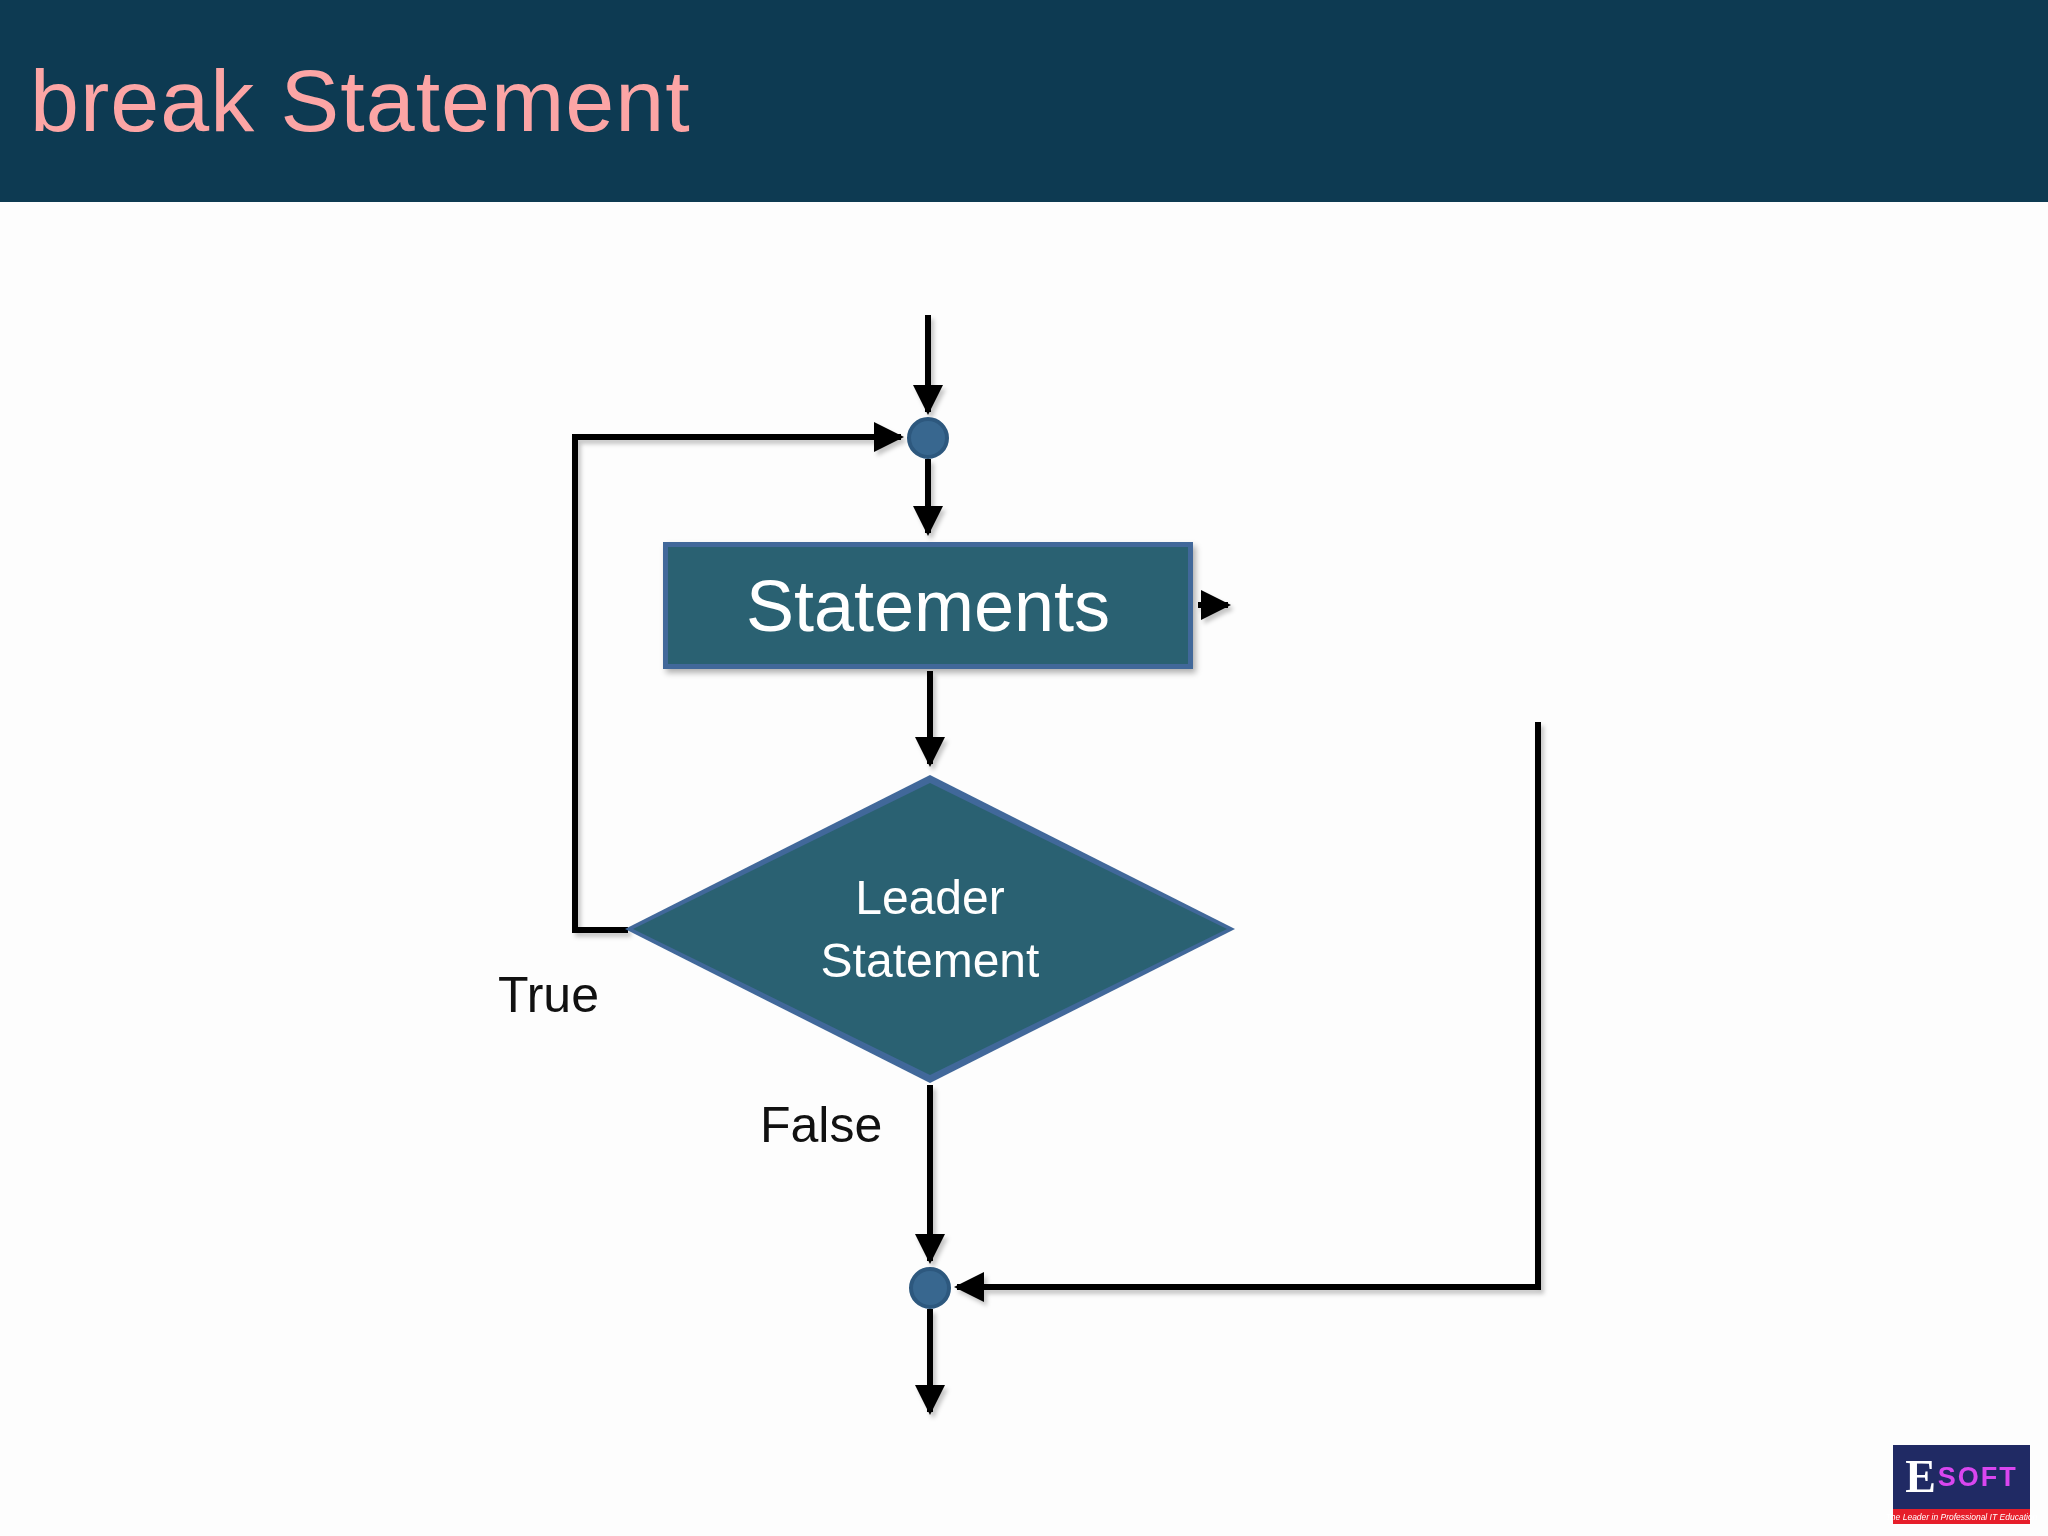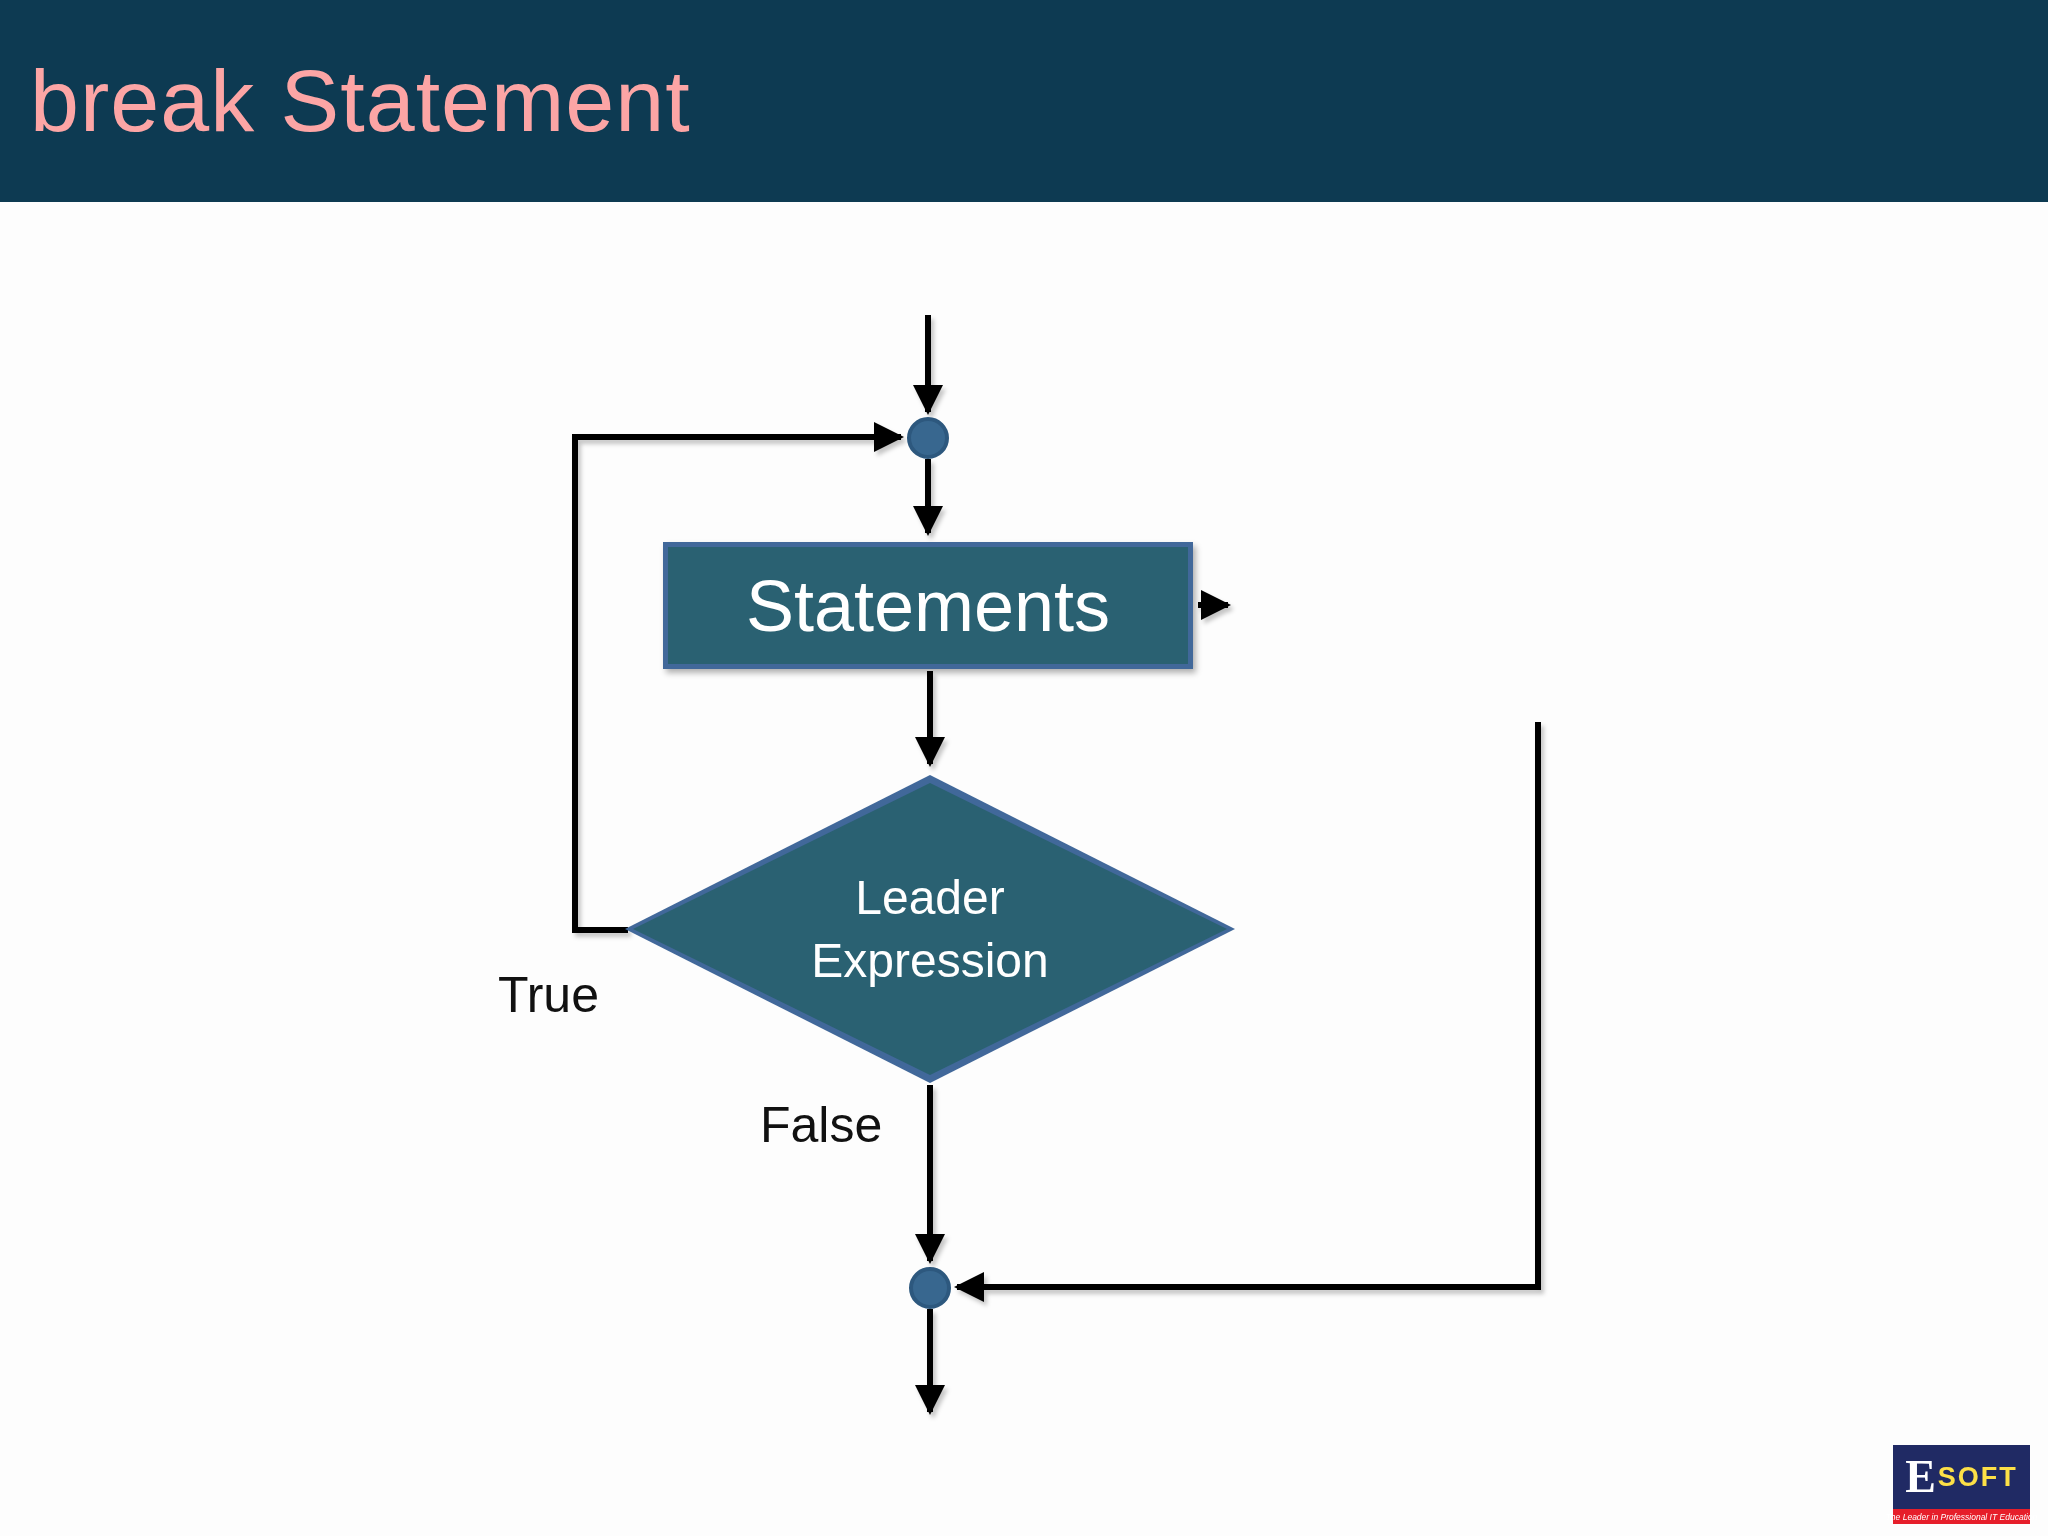"Expression" span { text: Expression -> Statement }
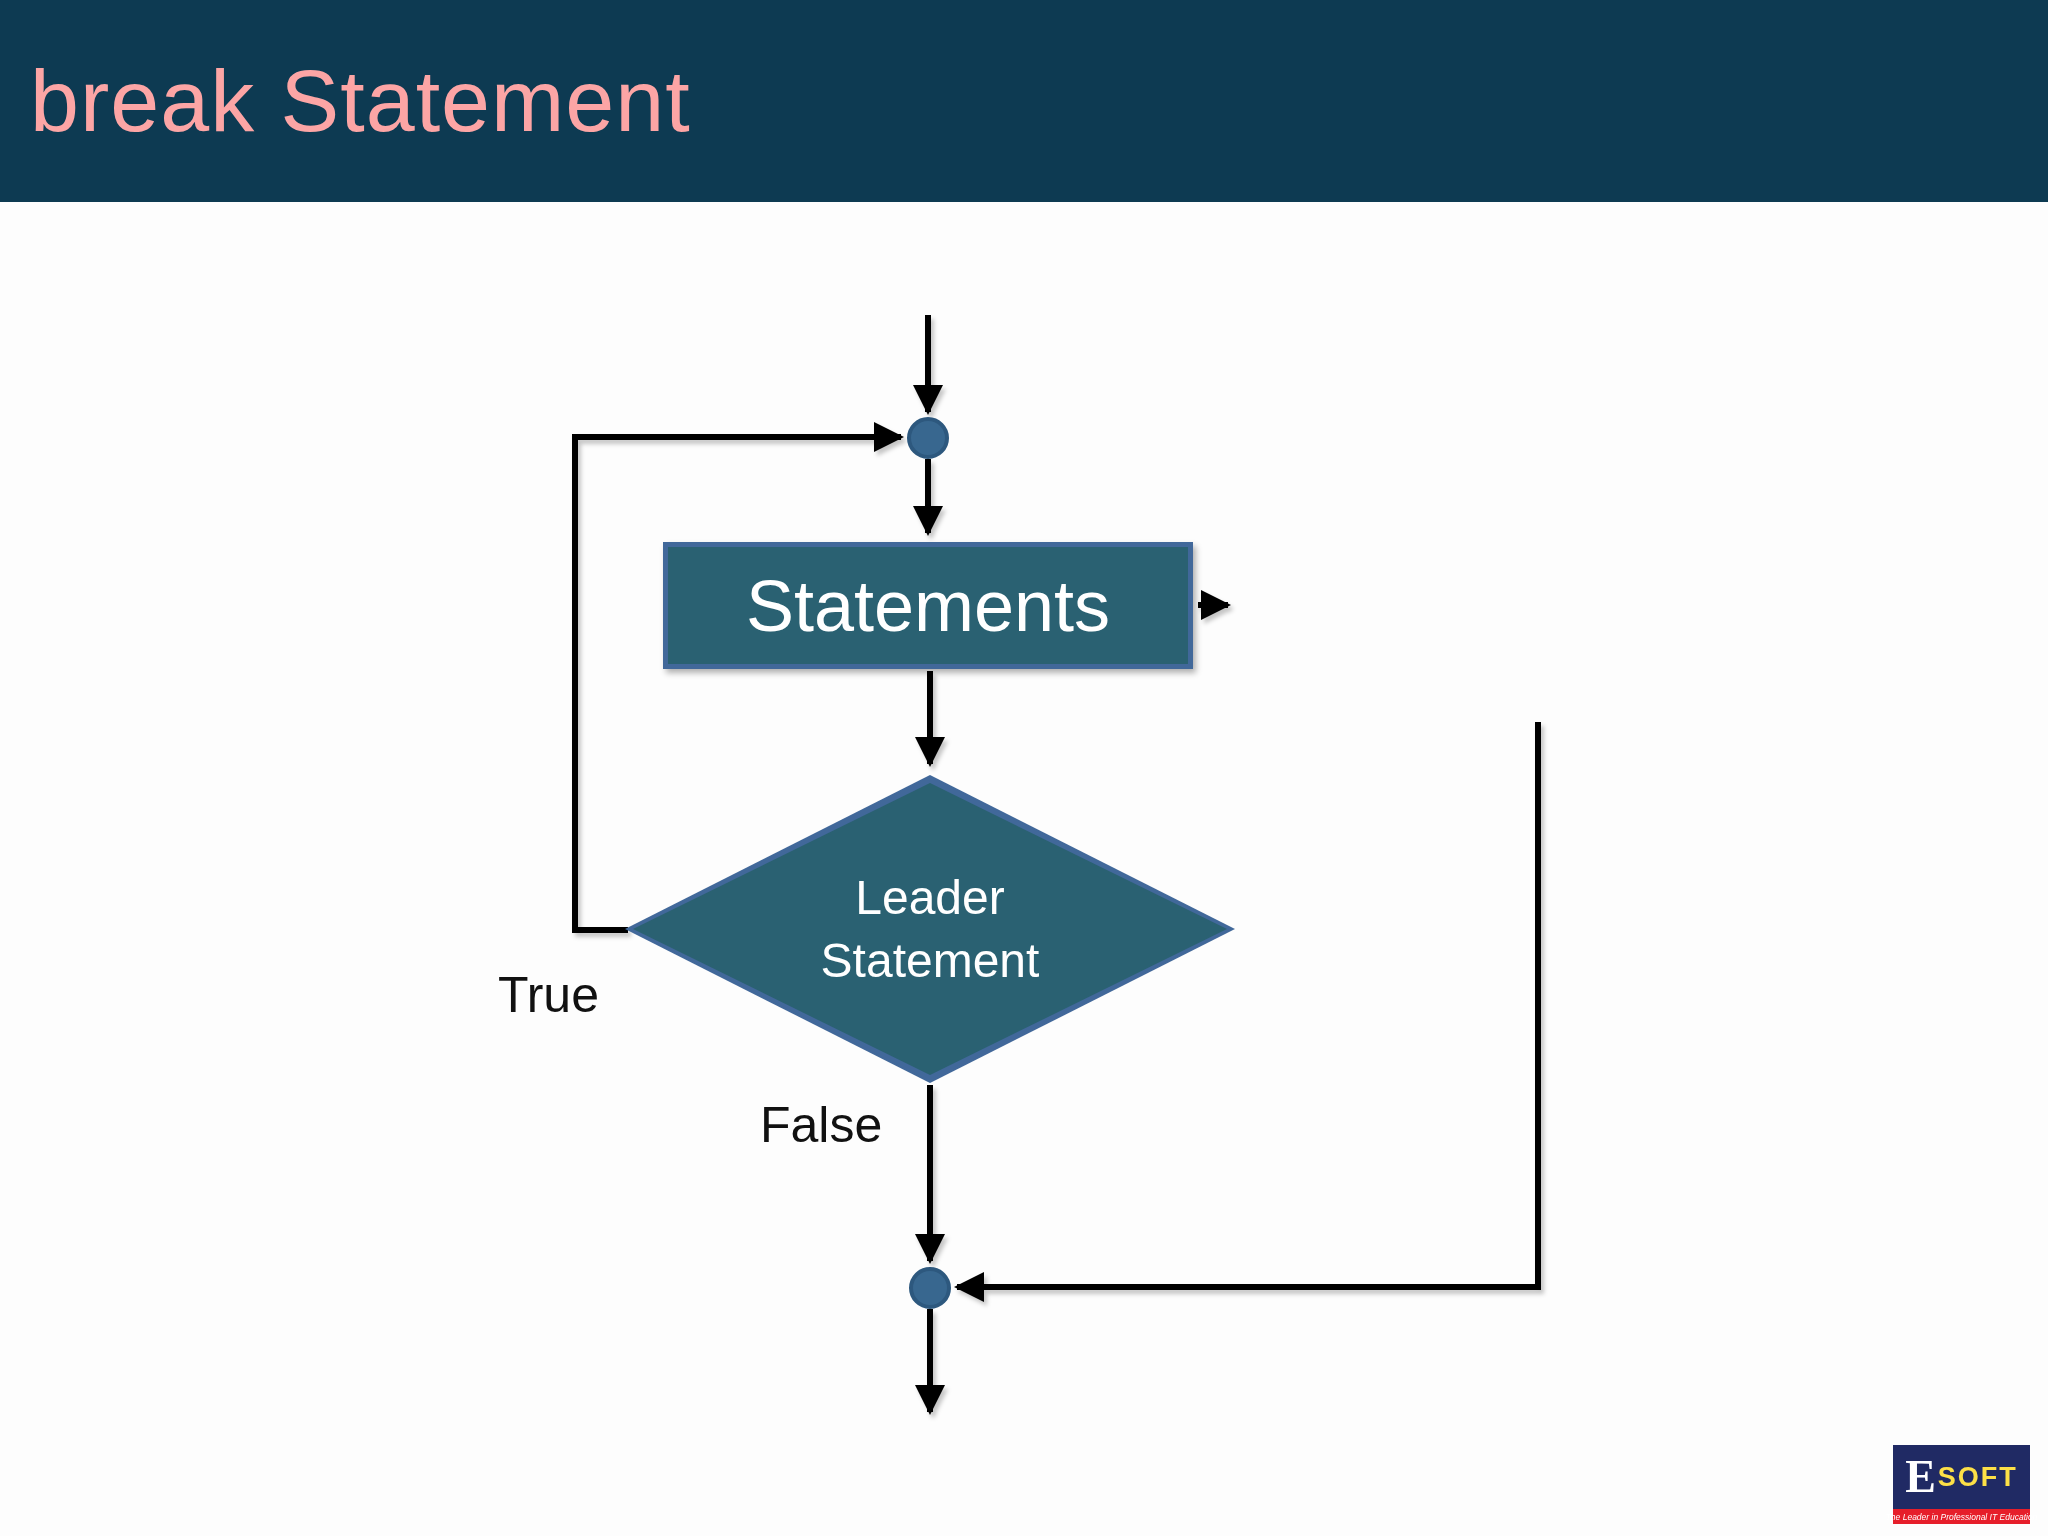"SOFT" .logo .logo-soft { color: #fde047 -> #d946ef }
